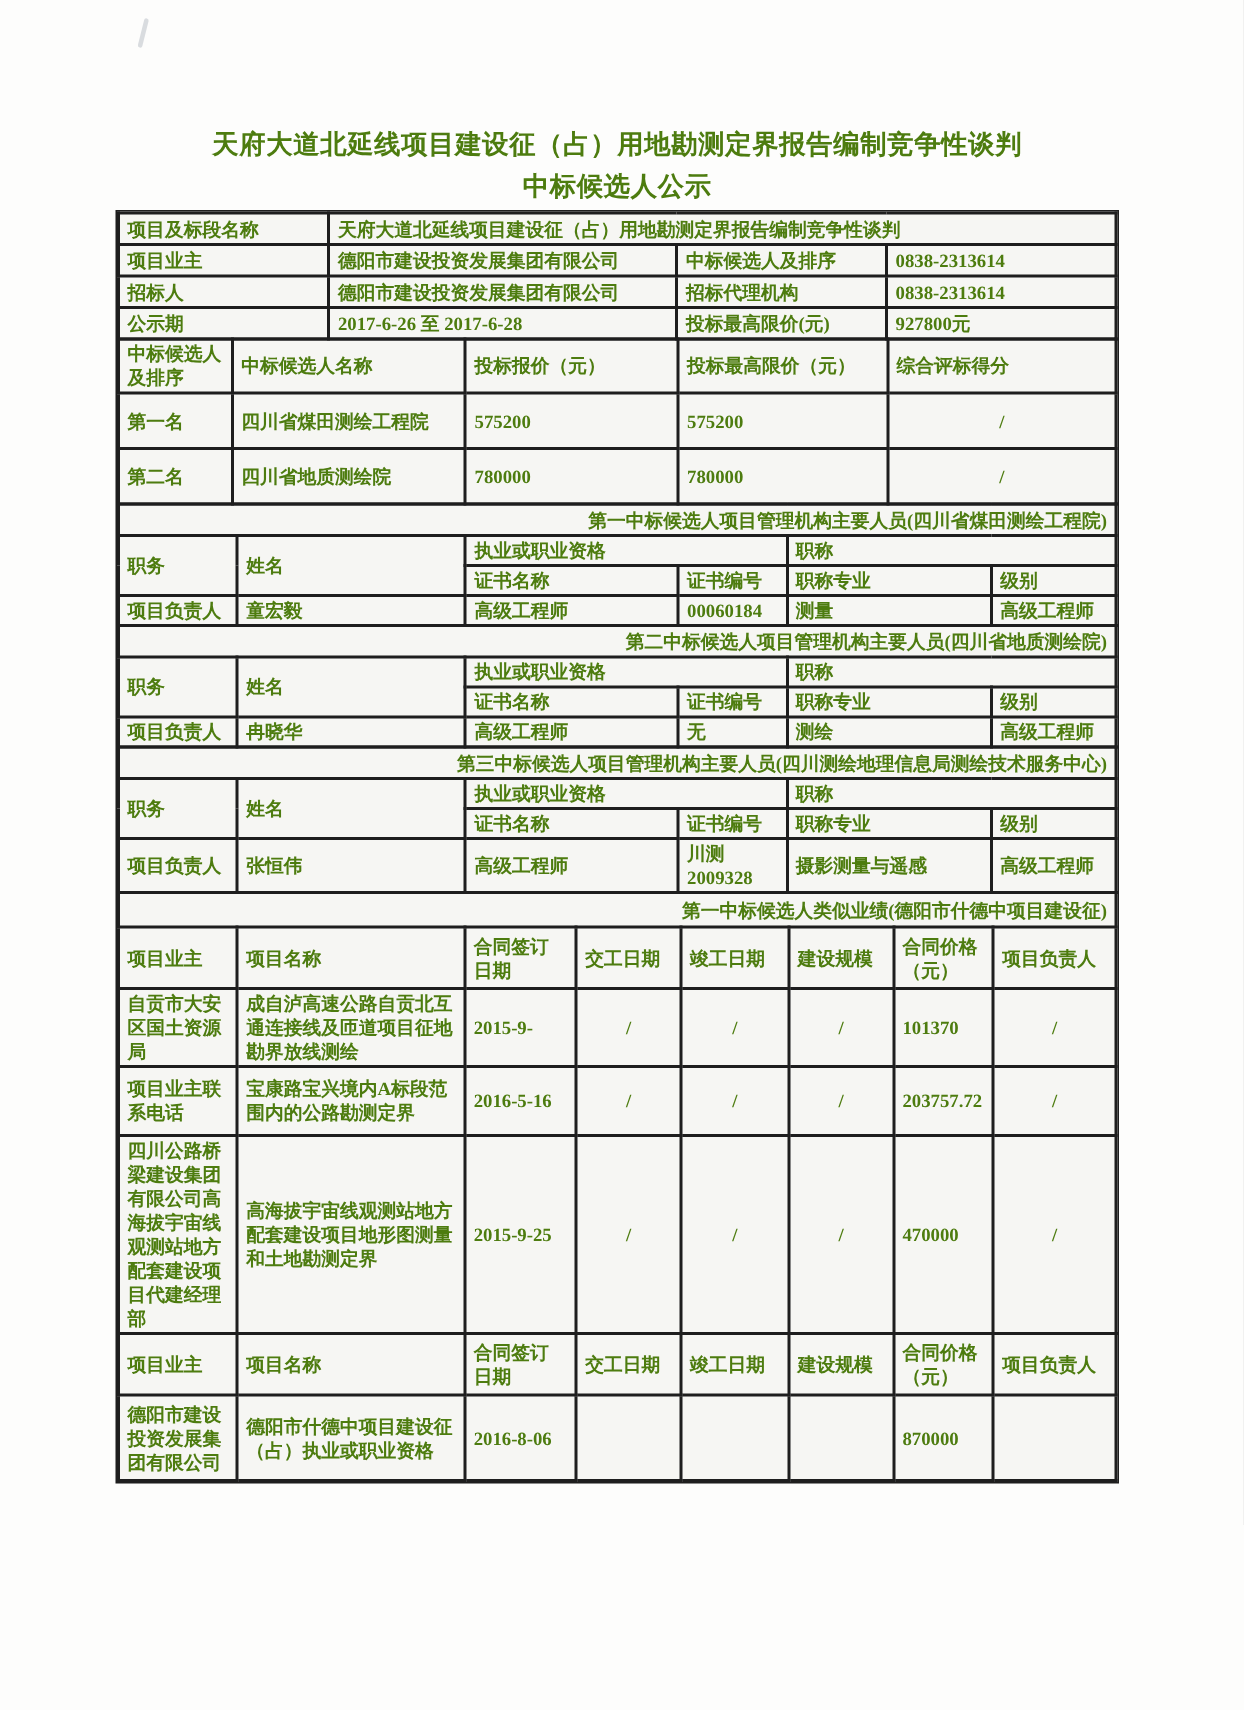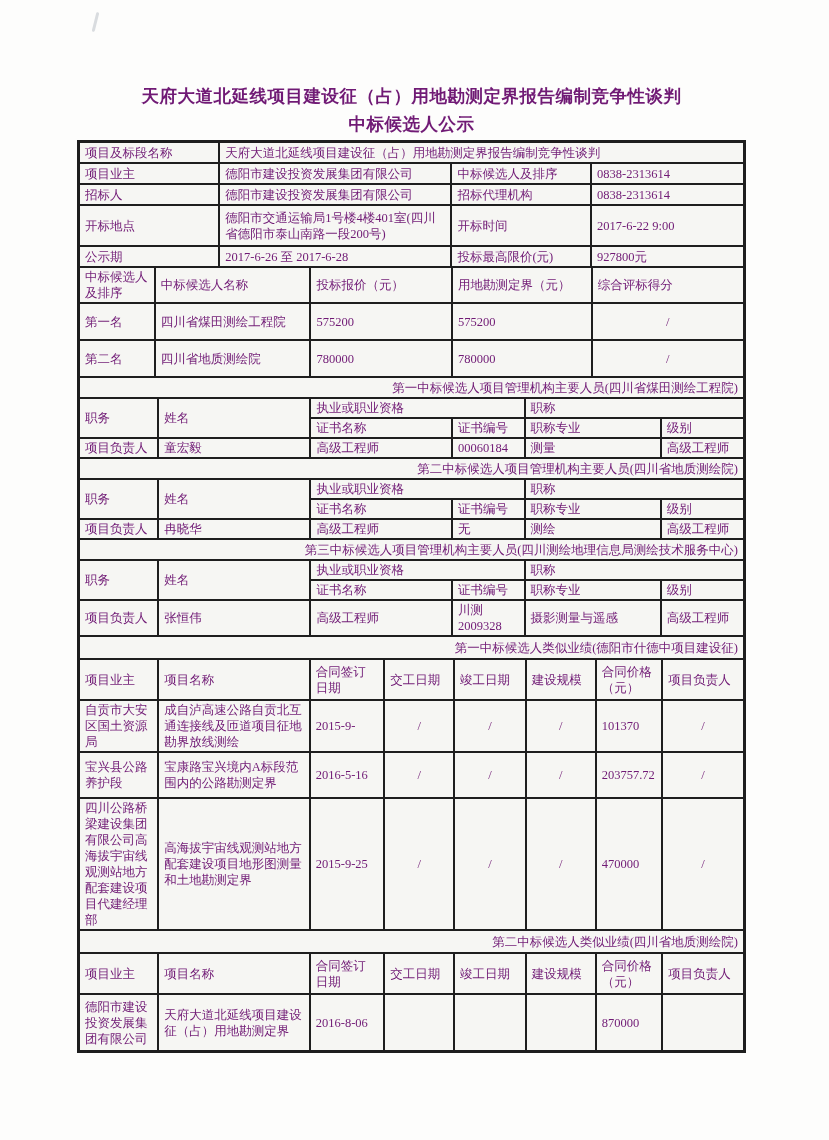"天府大道北延线项目建设征（占）用地勘测定界报告编制竞争性谈判" .page { color: #701a75 -> #4d7c0f }
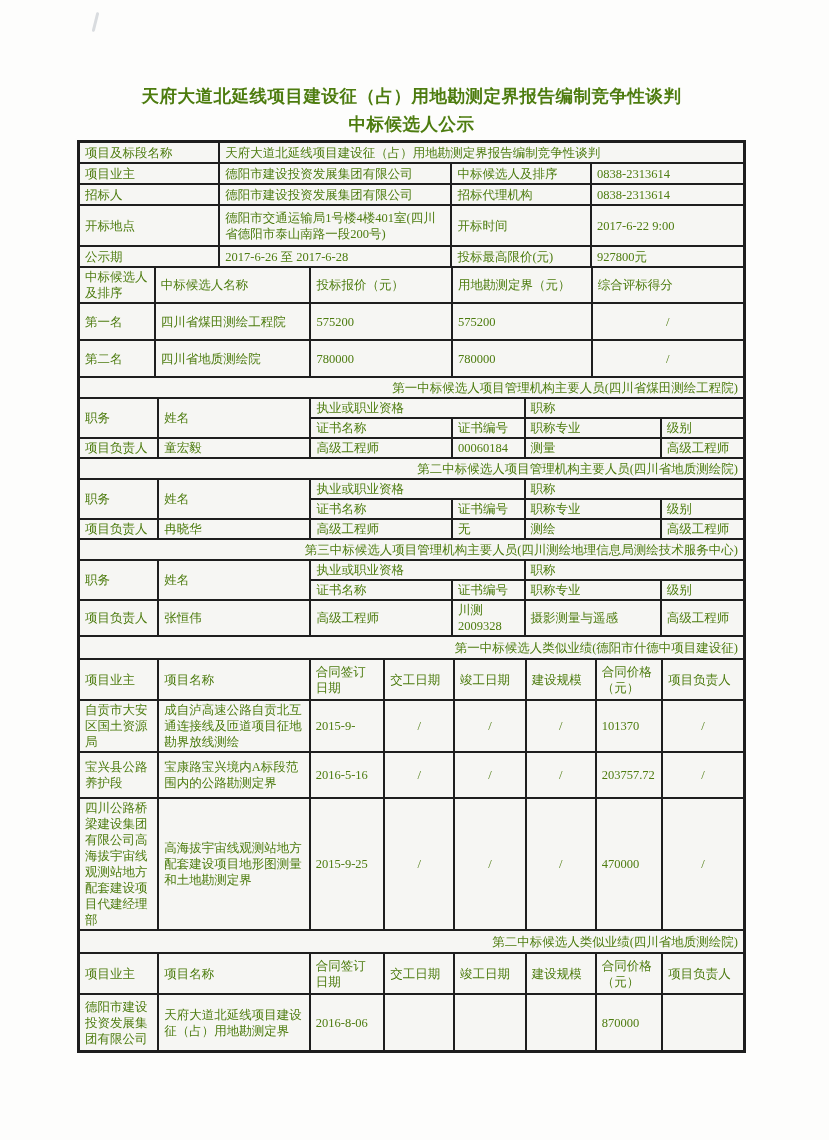"项目及标段名称" table.t { font-weight: none -> bold }
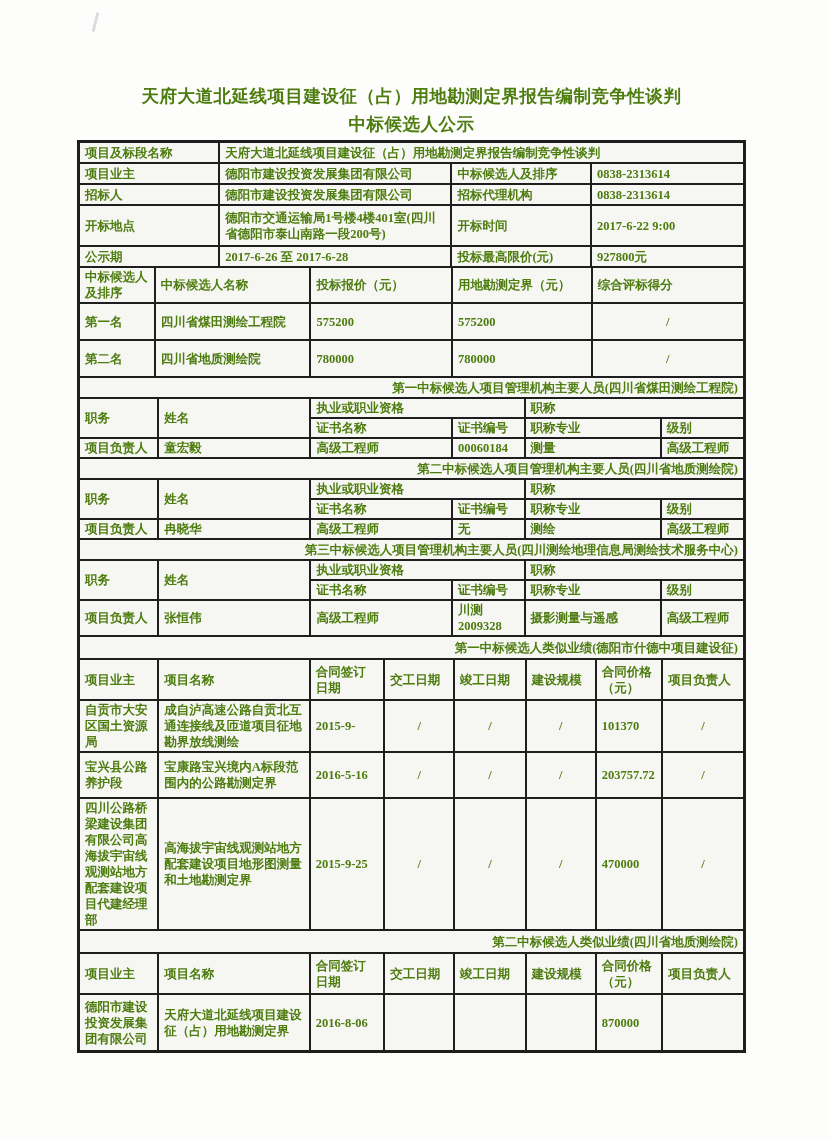"开标地点" tr.h-place { html: <tr> <td>开标地点</td> <td>德阳市交通运输局1号楼4楼401室(四川省德阳市泰山南路一段200号)</td> <td>开标时间</td> <td>2017-6-22 9:00</td> </tr> -> none }
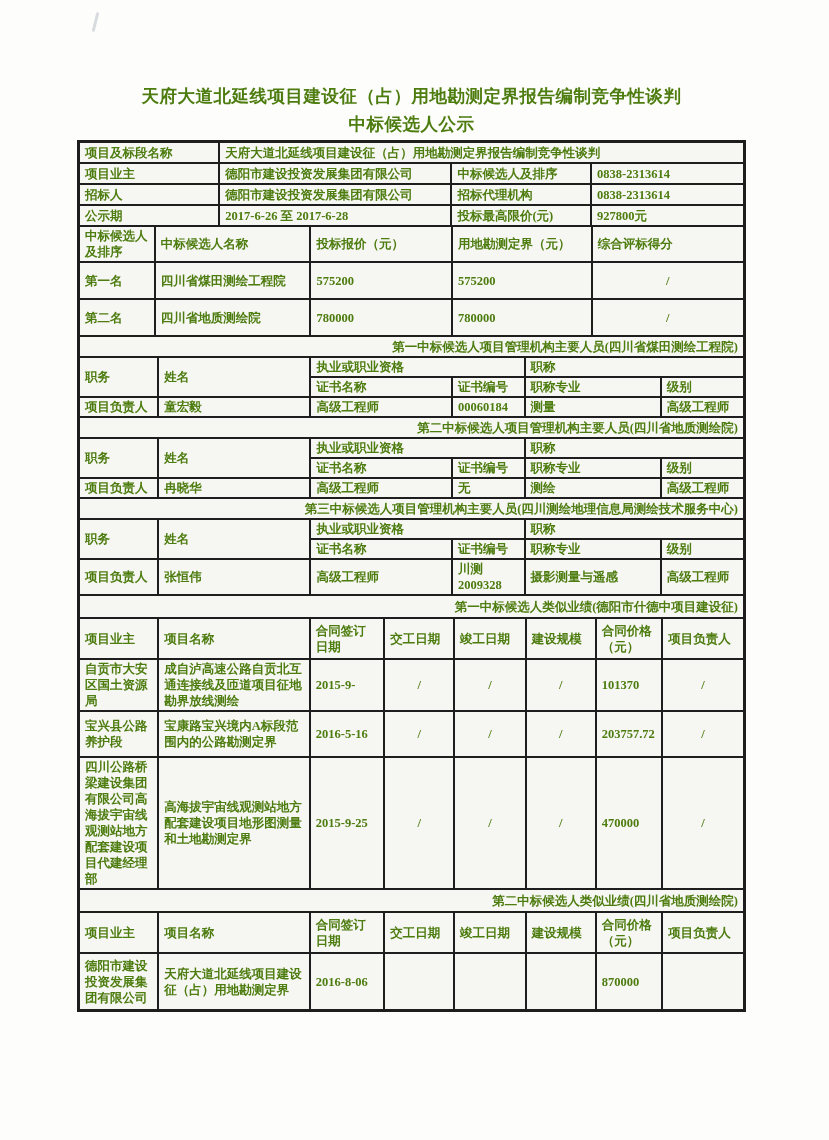"用地勘测定界（元）" td { text: 用地勘测定界 -> 投标最高限价 }
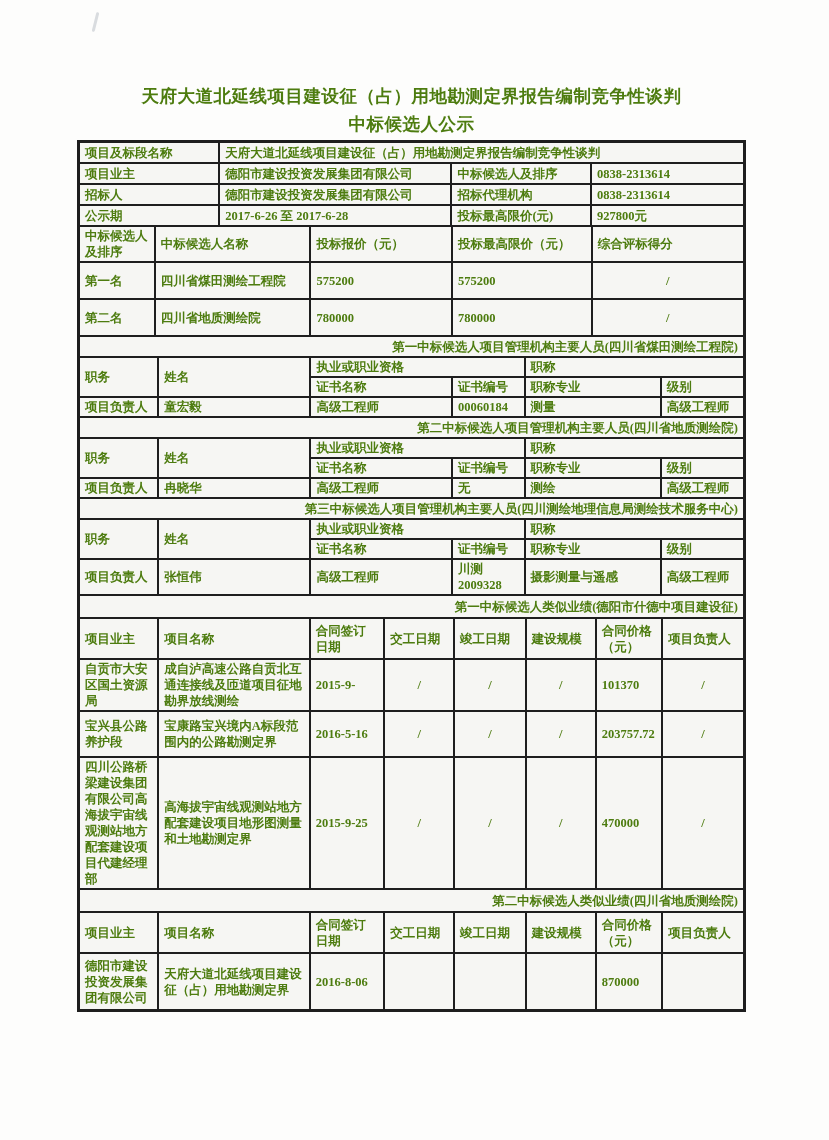"宝兴县公路养护段" td { text: 宝兴县公路养护段 -> 项目业主联系电话 }
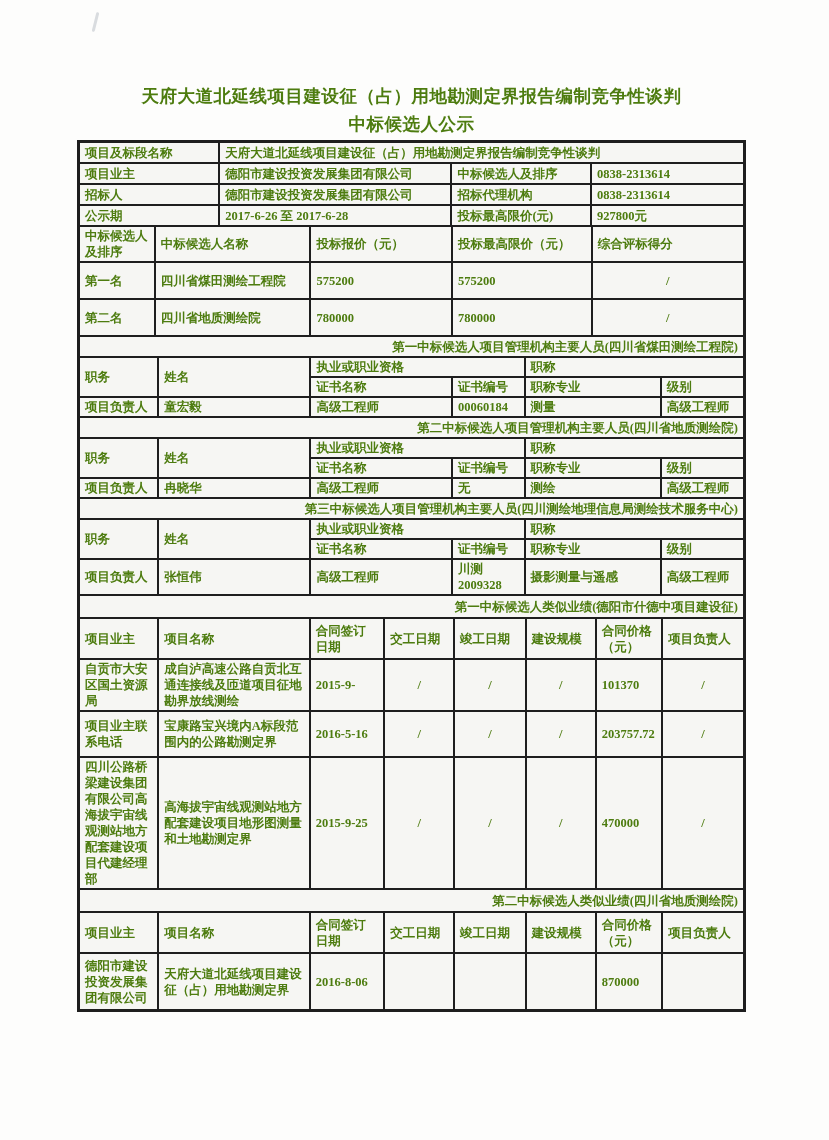"第二中标候选人类似业绩(四川省地质测绘院)" tr { html: <tr> <td>第二中标候选人类似业绩(四川省地质测绘院)</td> </tr> -> none }
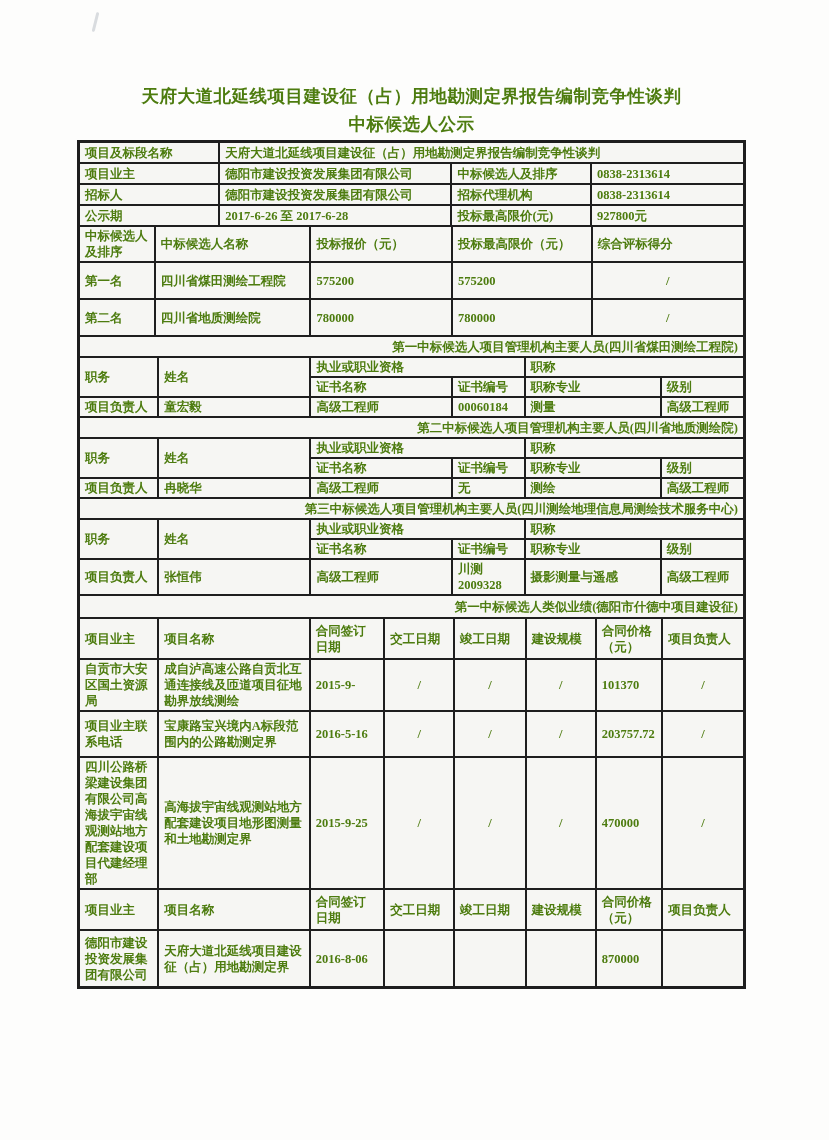"天府大道北延线项目建设征（占）用地勘测定界" td { text: 天府大道北延线项目建设征（占）用地勘测定界 -> 德阳市什德中项目建设征（占）执业或职业资格 }
